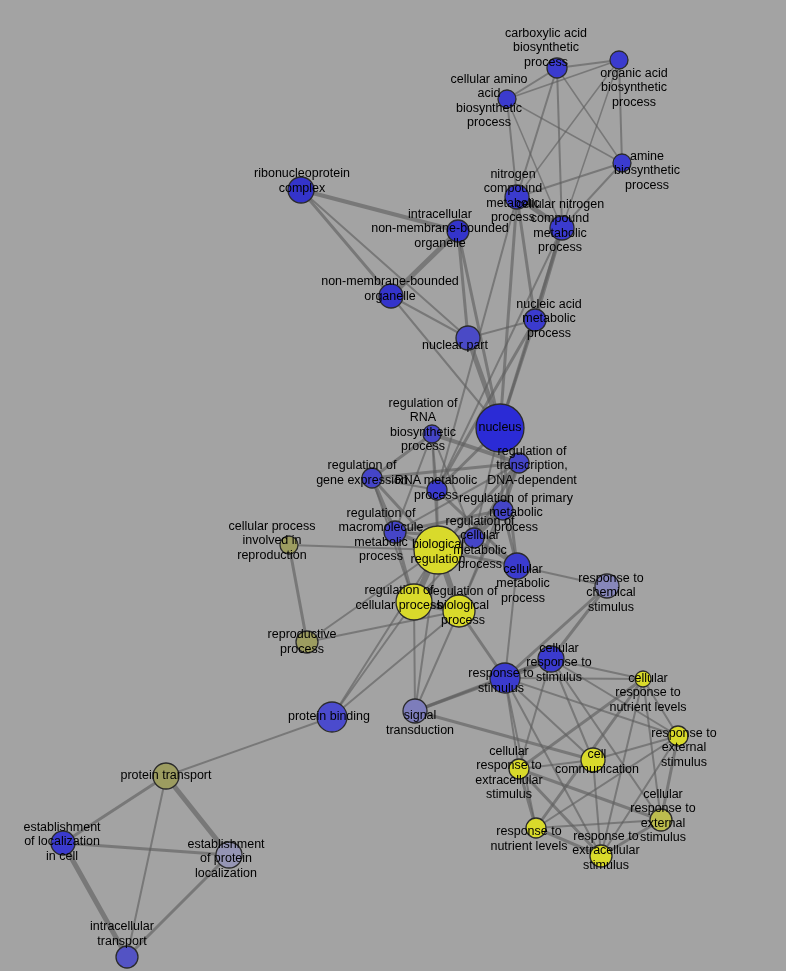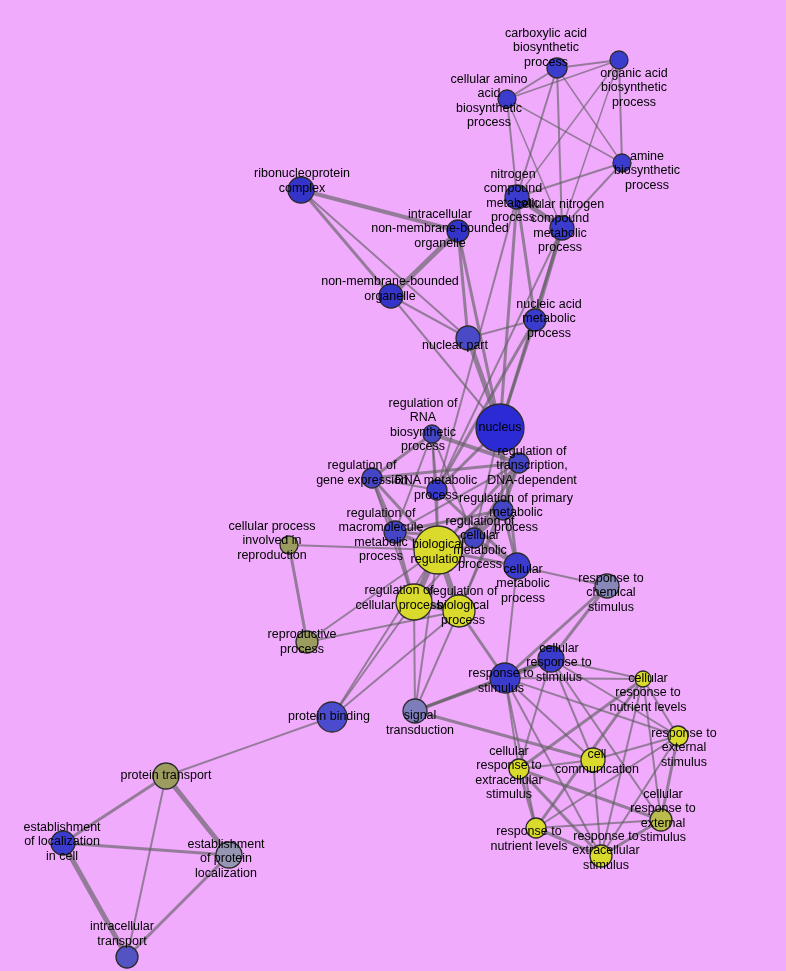"carboxylic acid biosynthetic process" .canvas-wrap { background: #f0abfc -> #a3a3a3 }
